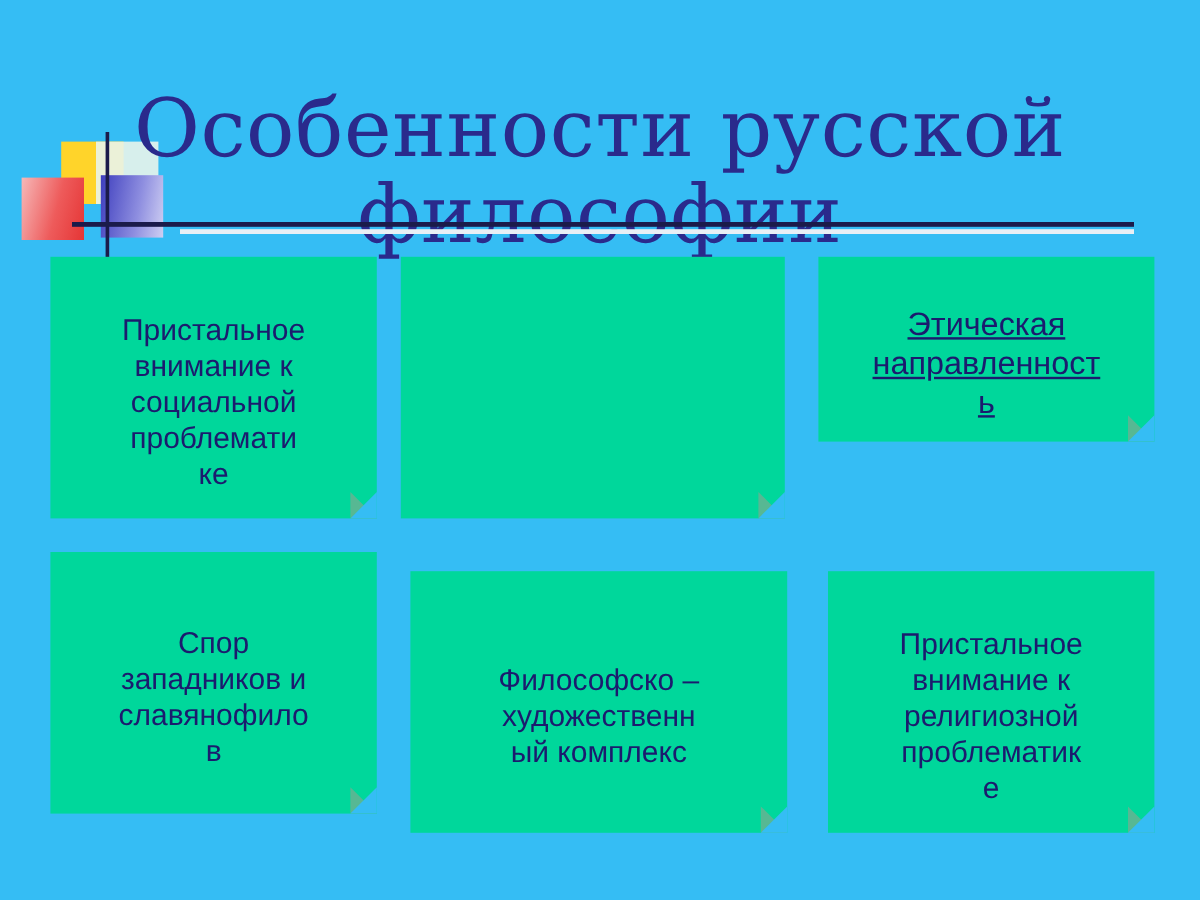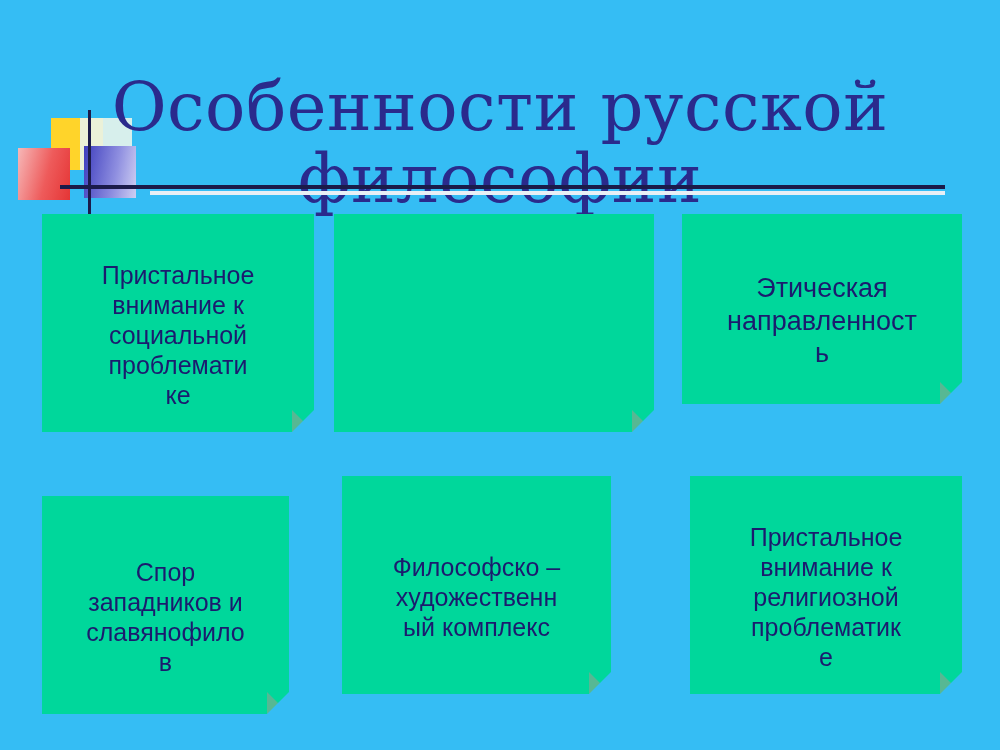"Этическая" .card-3 { height: 190px -> 154px; text-decoration: none -> underline }
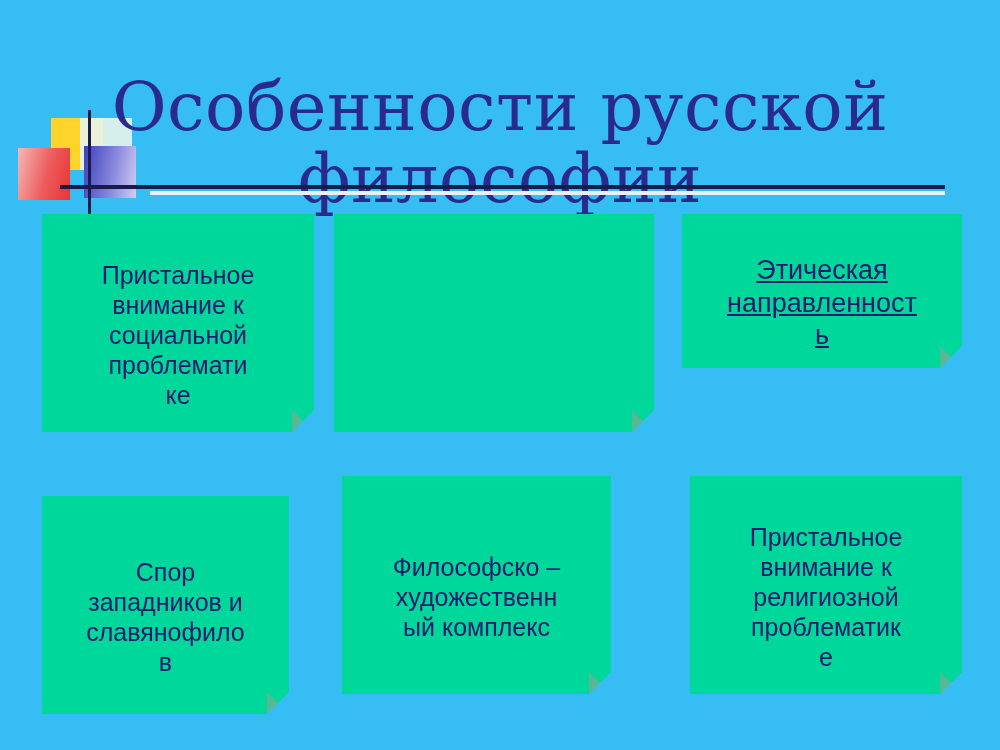"Спор" .card-4 { top: 496px -> 460px; width: 247px -> 272px }
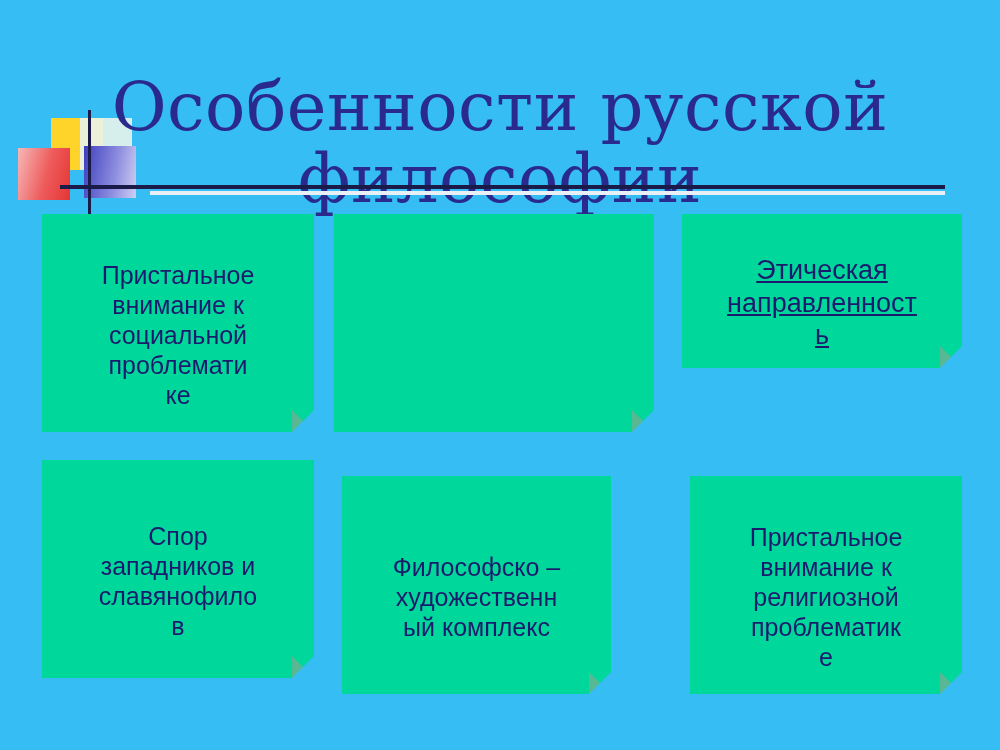"Философско –" .card-5 { width: 269px -> 314px }
